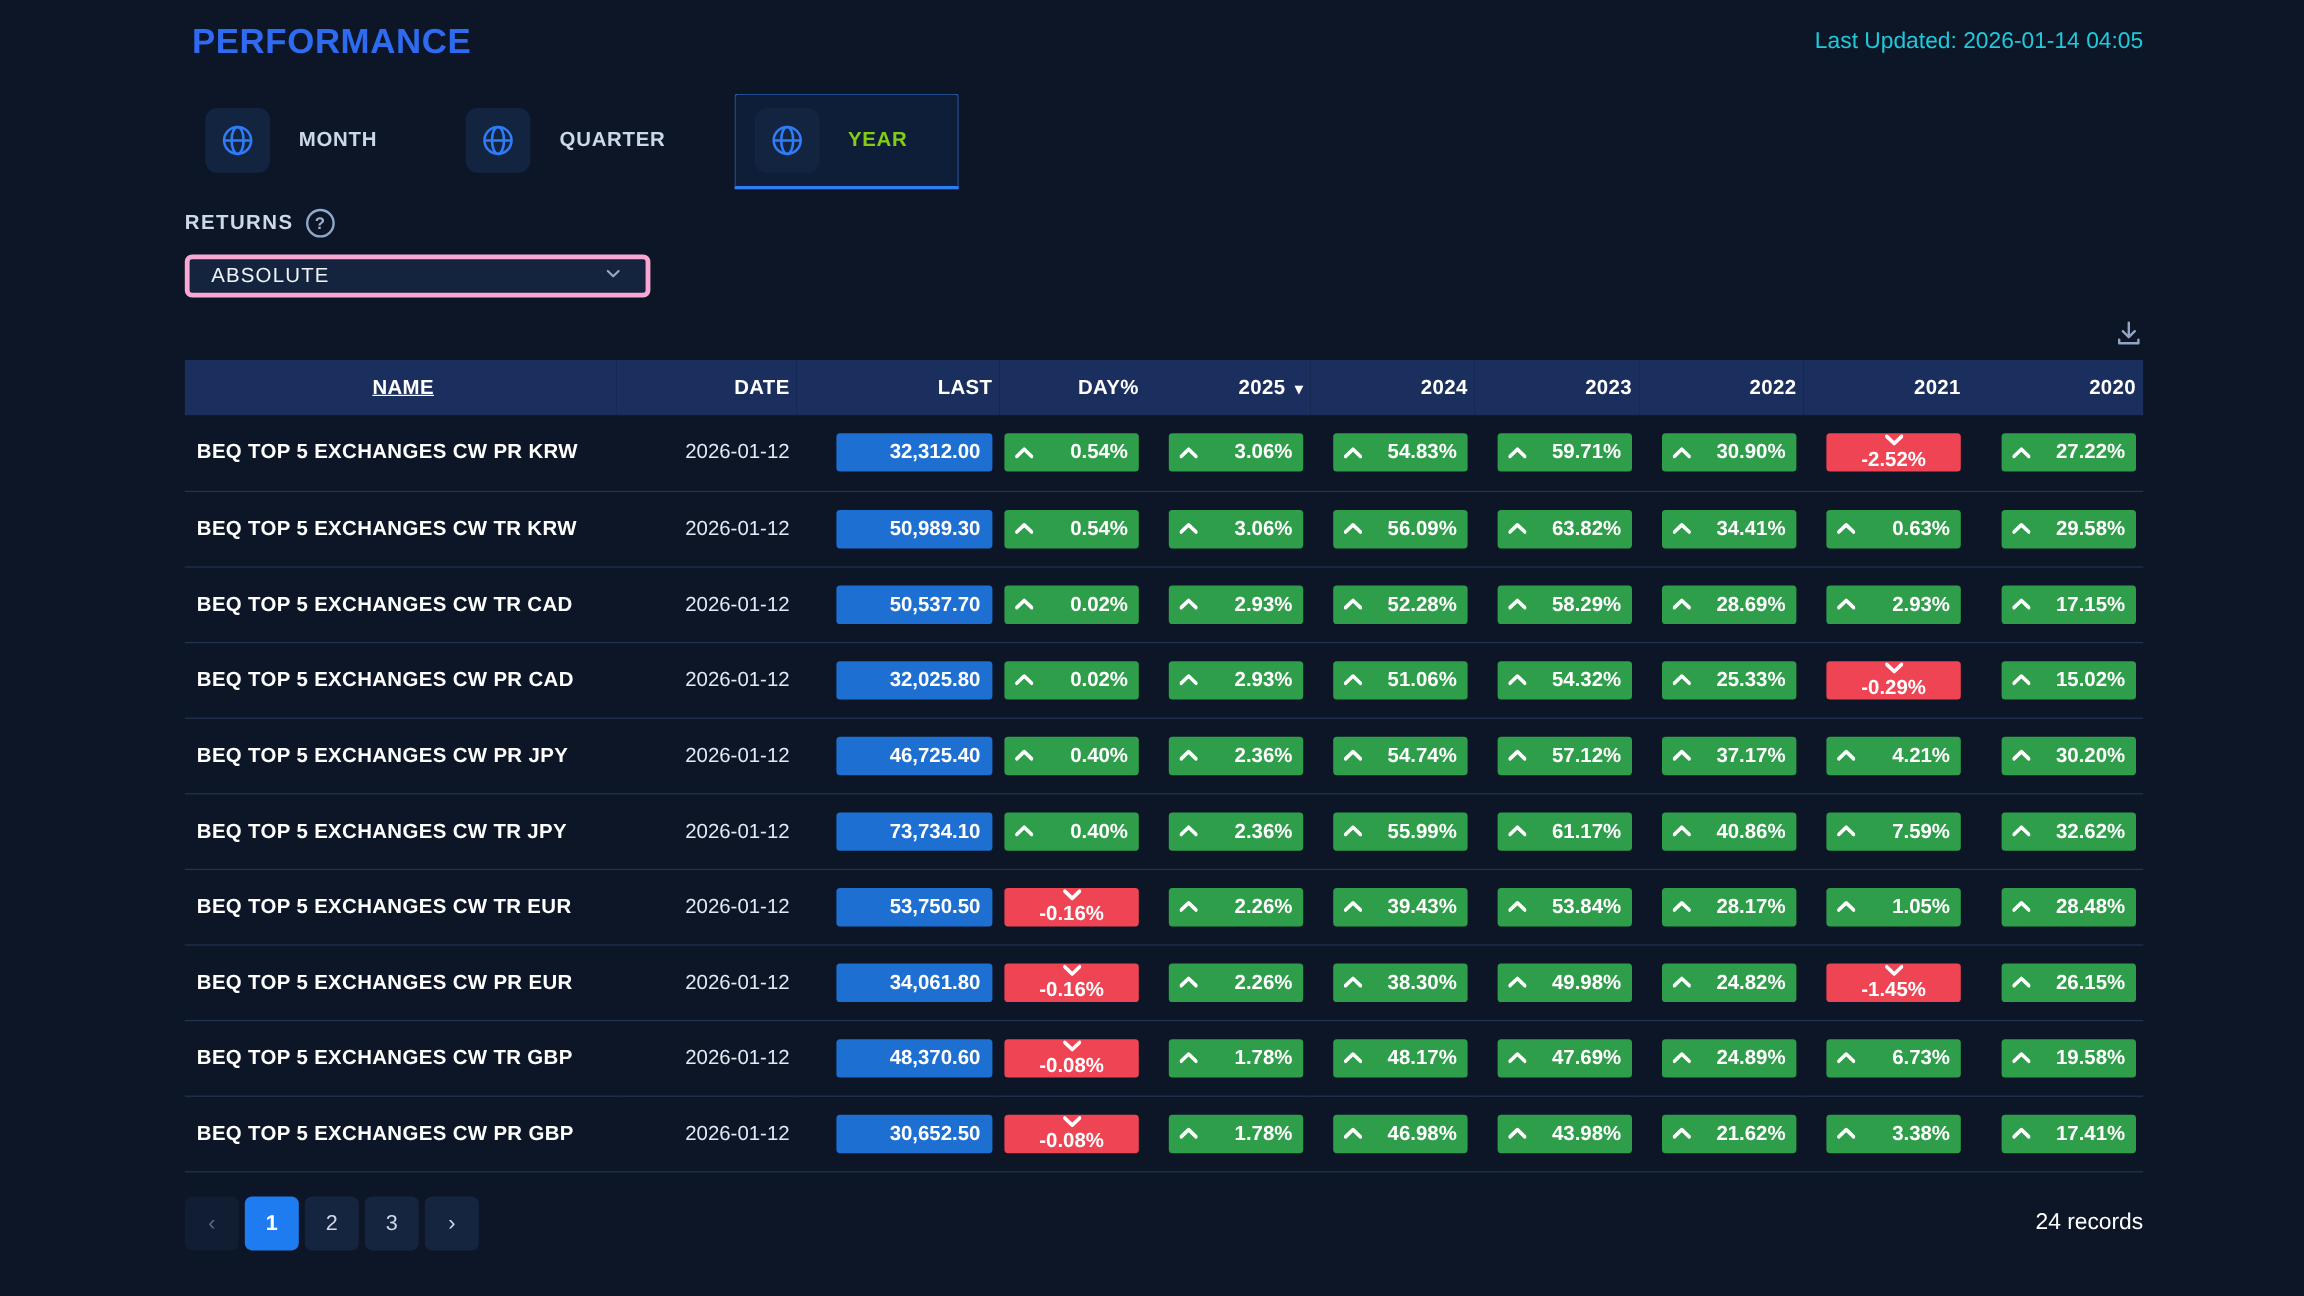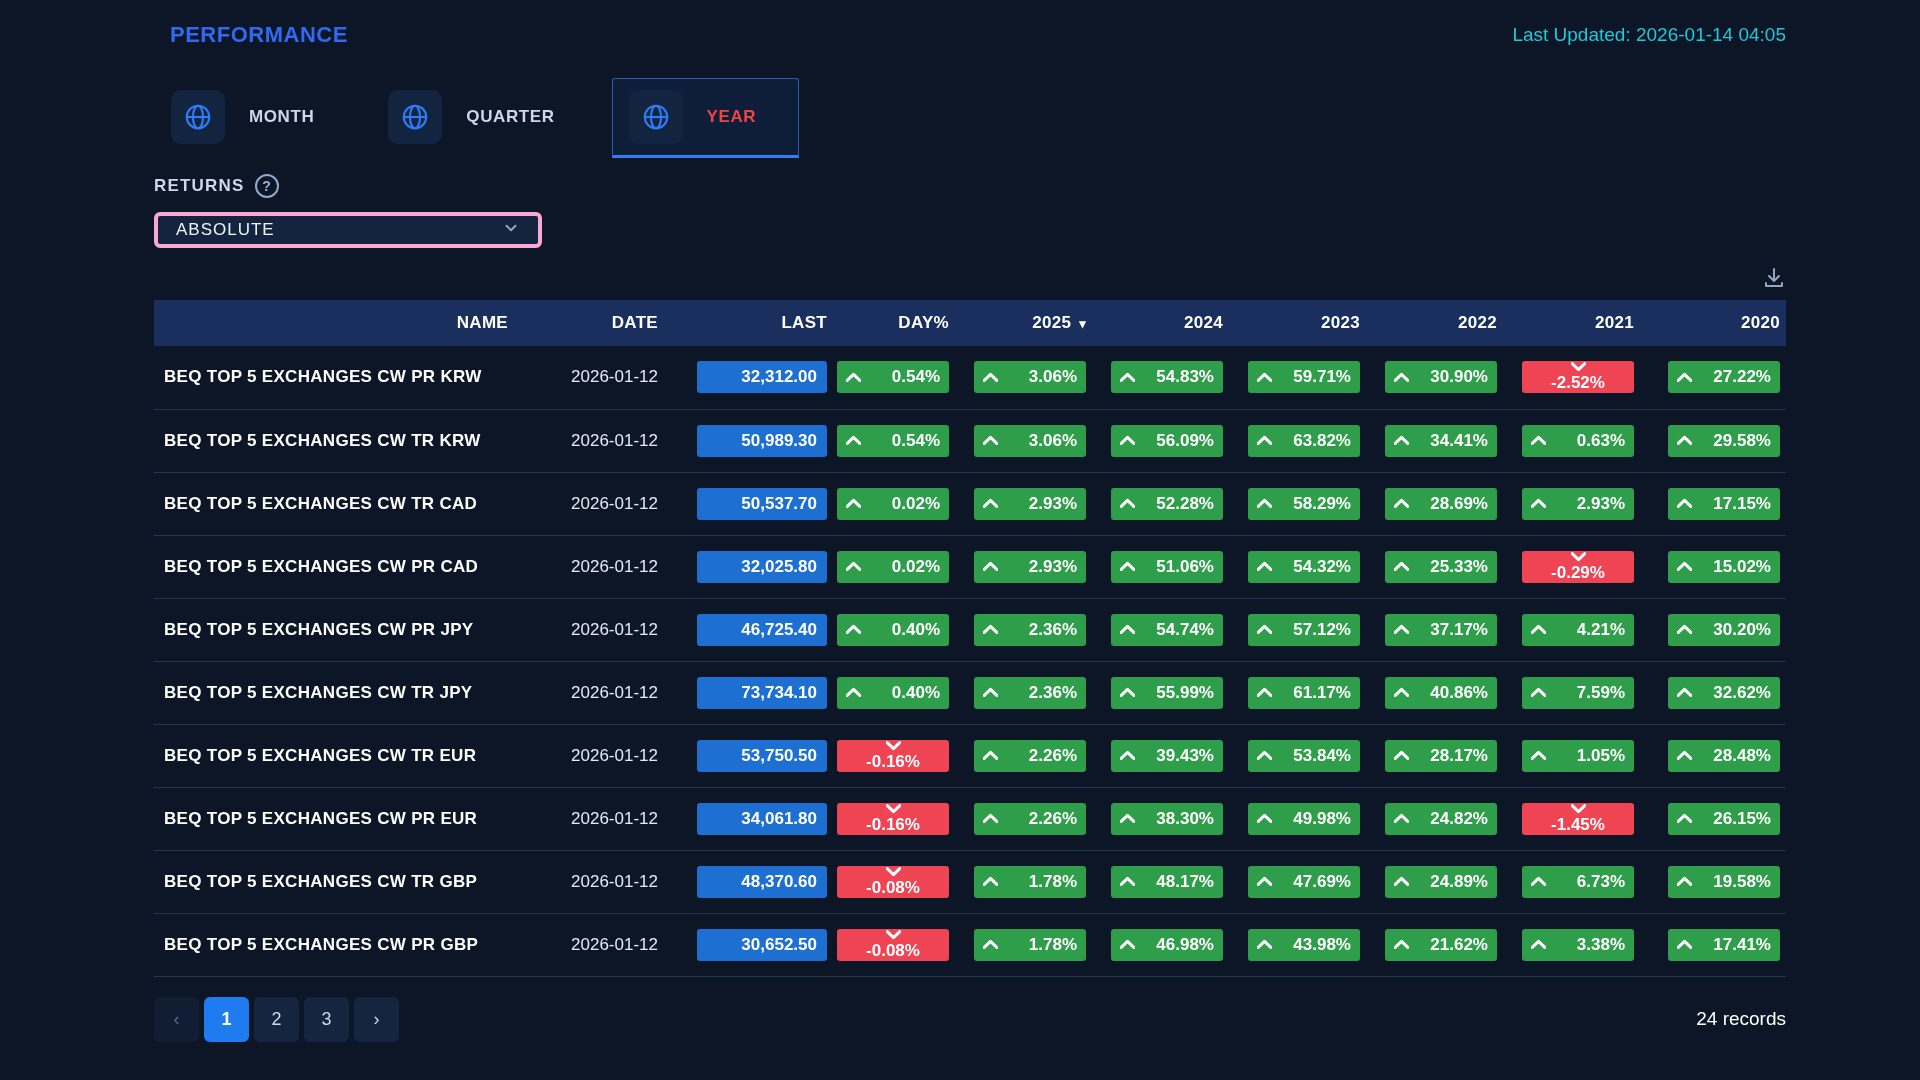"PERFORMANCE" .page-title { font-size: 22px -> 29px; margin: 16px -> 6px }
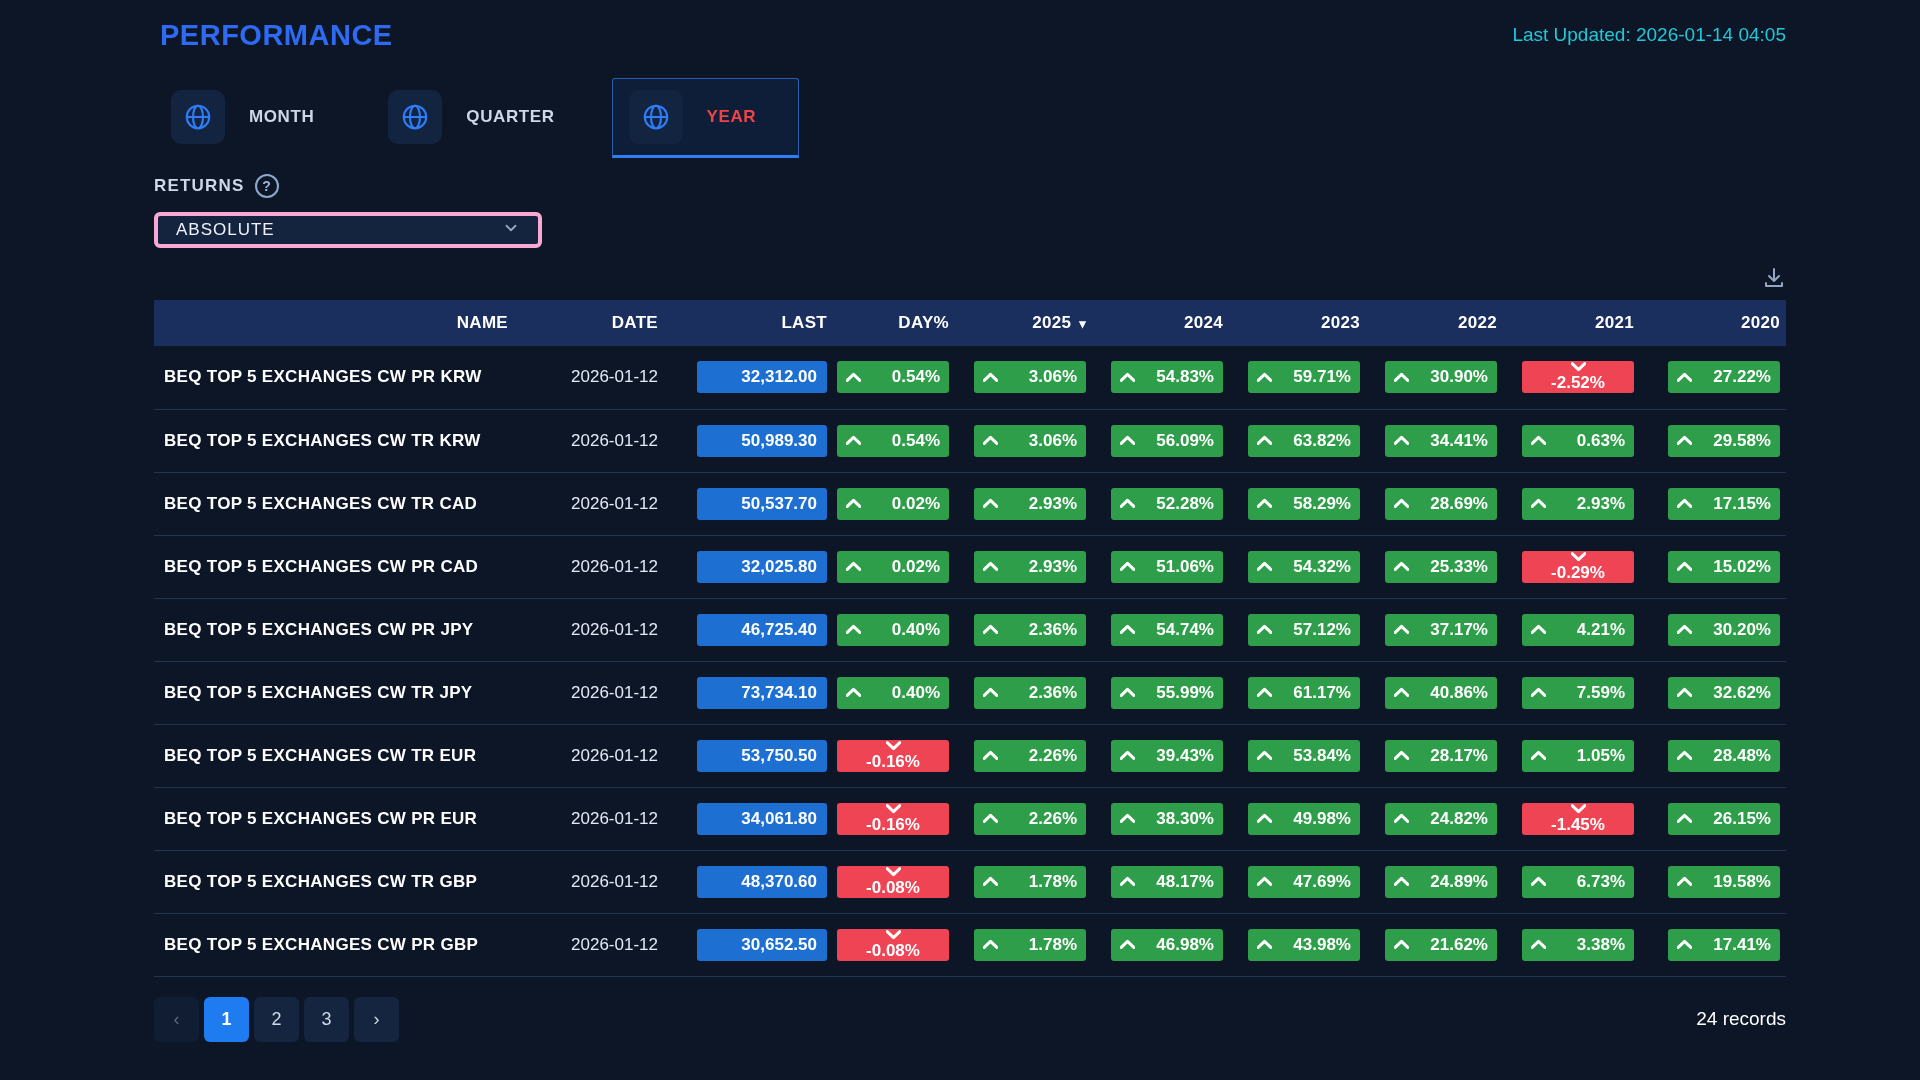"YEAR" .tab.active .tab-label { color: #ef4444 -> #84cc16 }
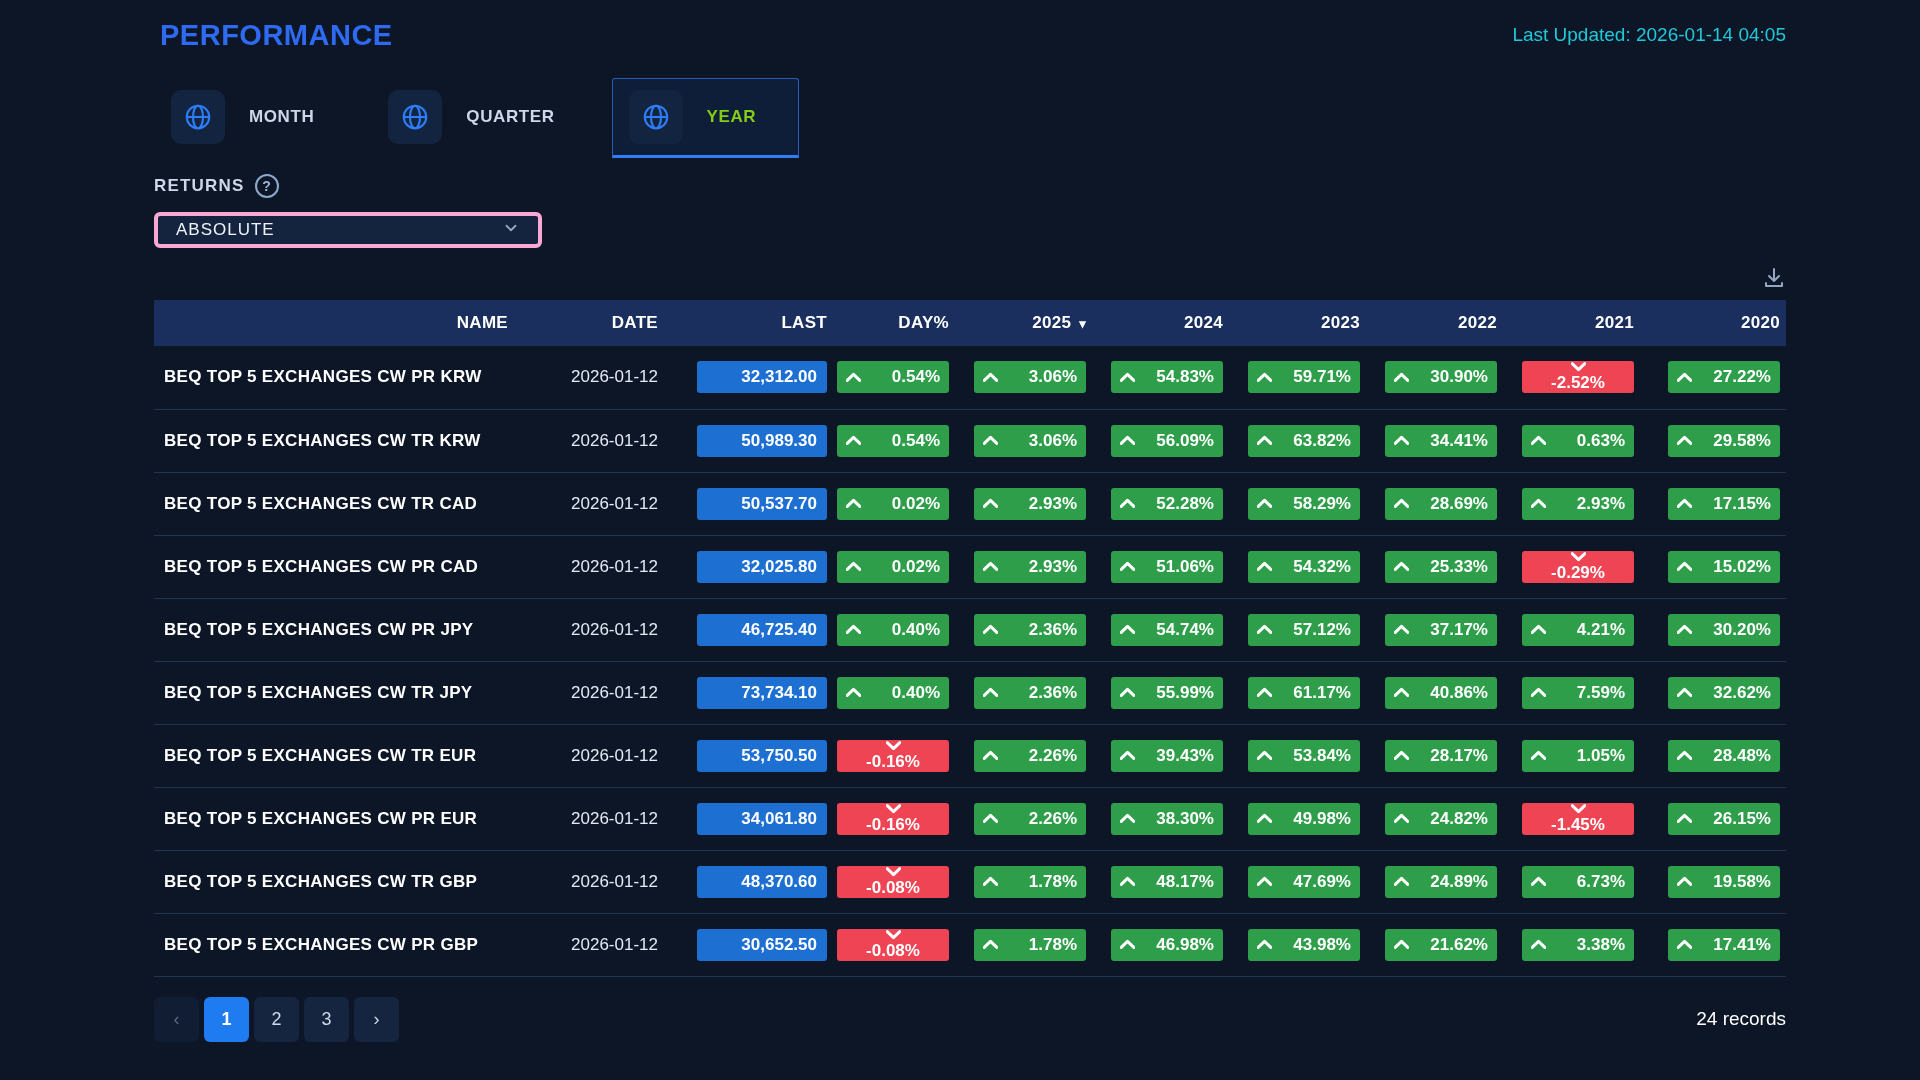"NAME" thead th.col-name { text-align: right -> center; text-decoration: none -> underline }
